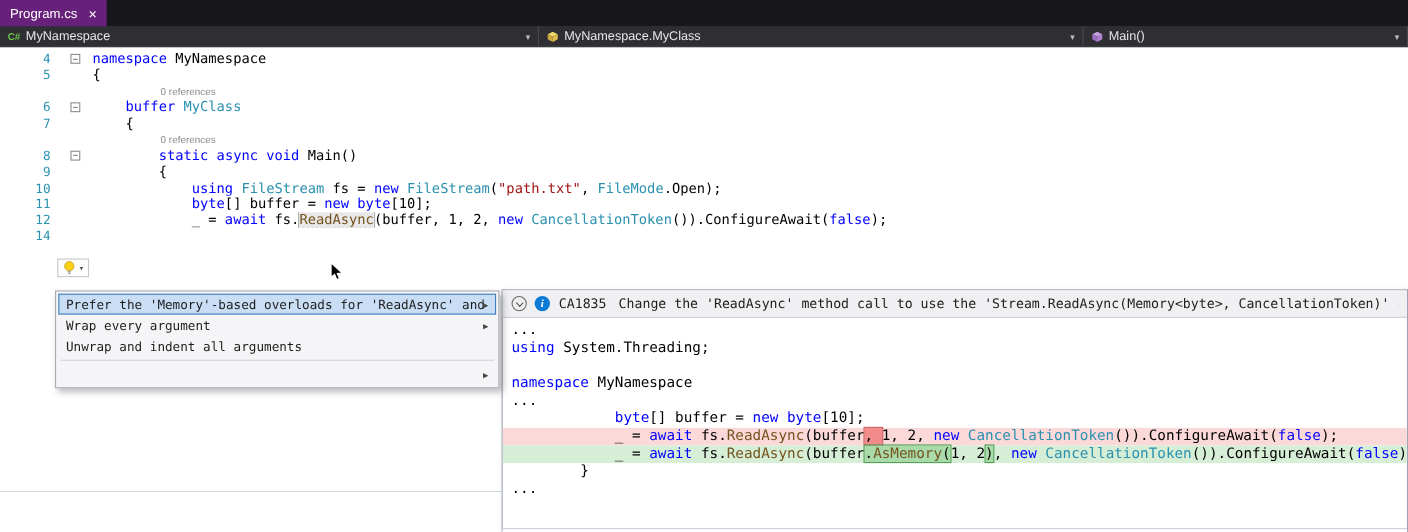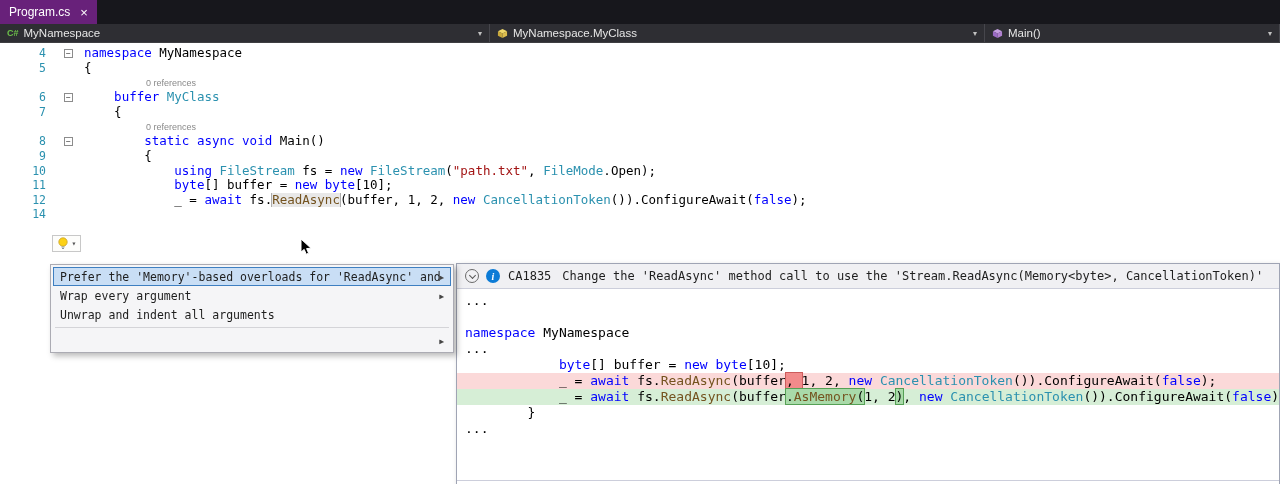"using System.Threading;" div.pv-row { html: none -> <div><span>using</span><span> System.Threading;</span></div> }
